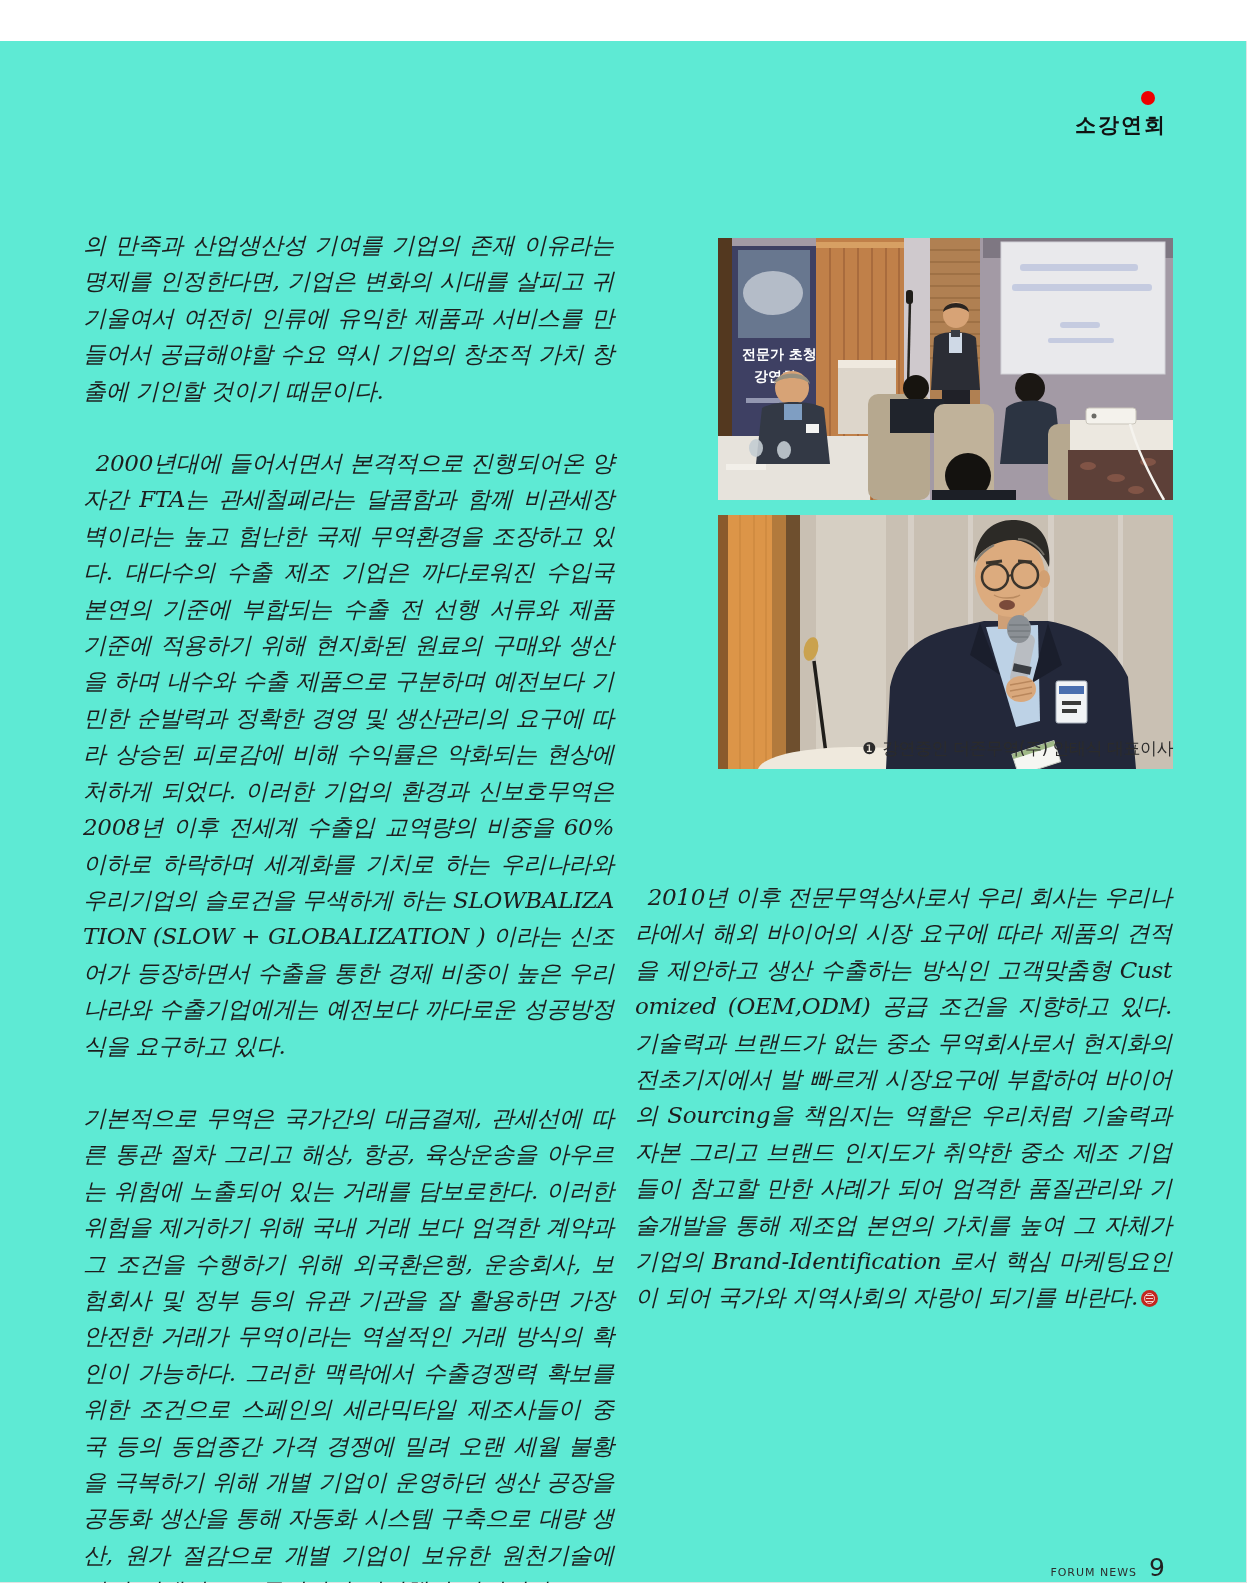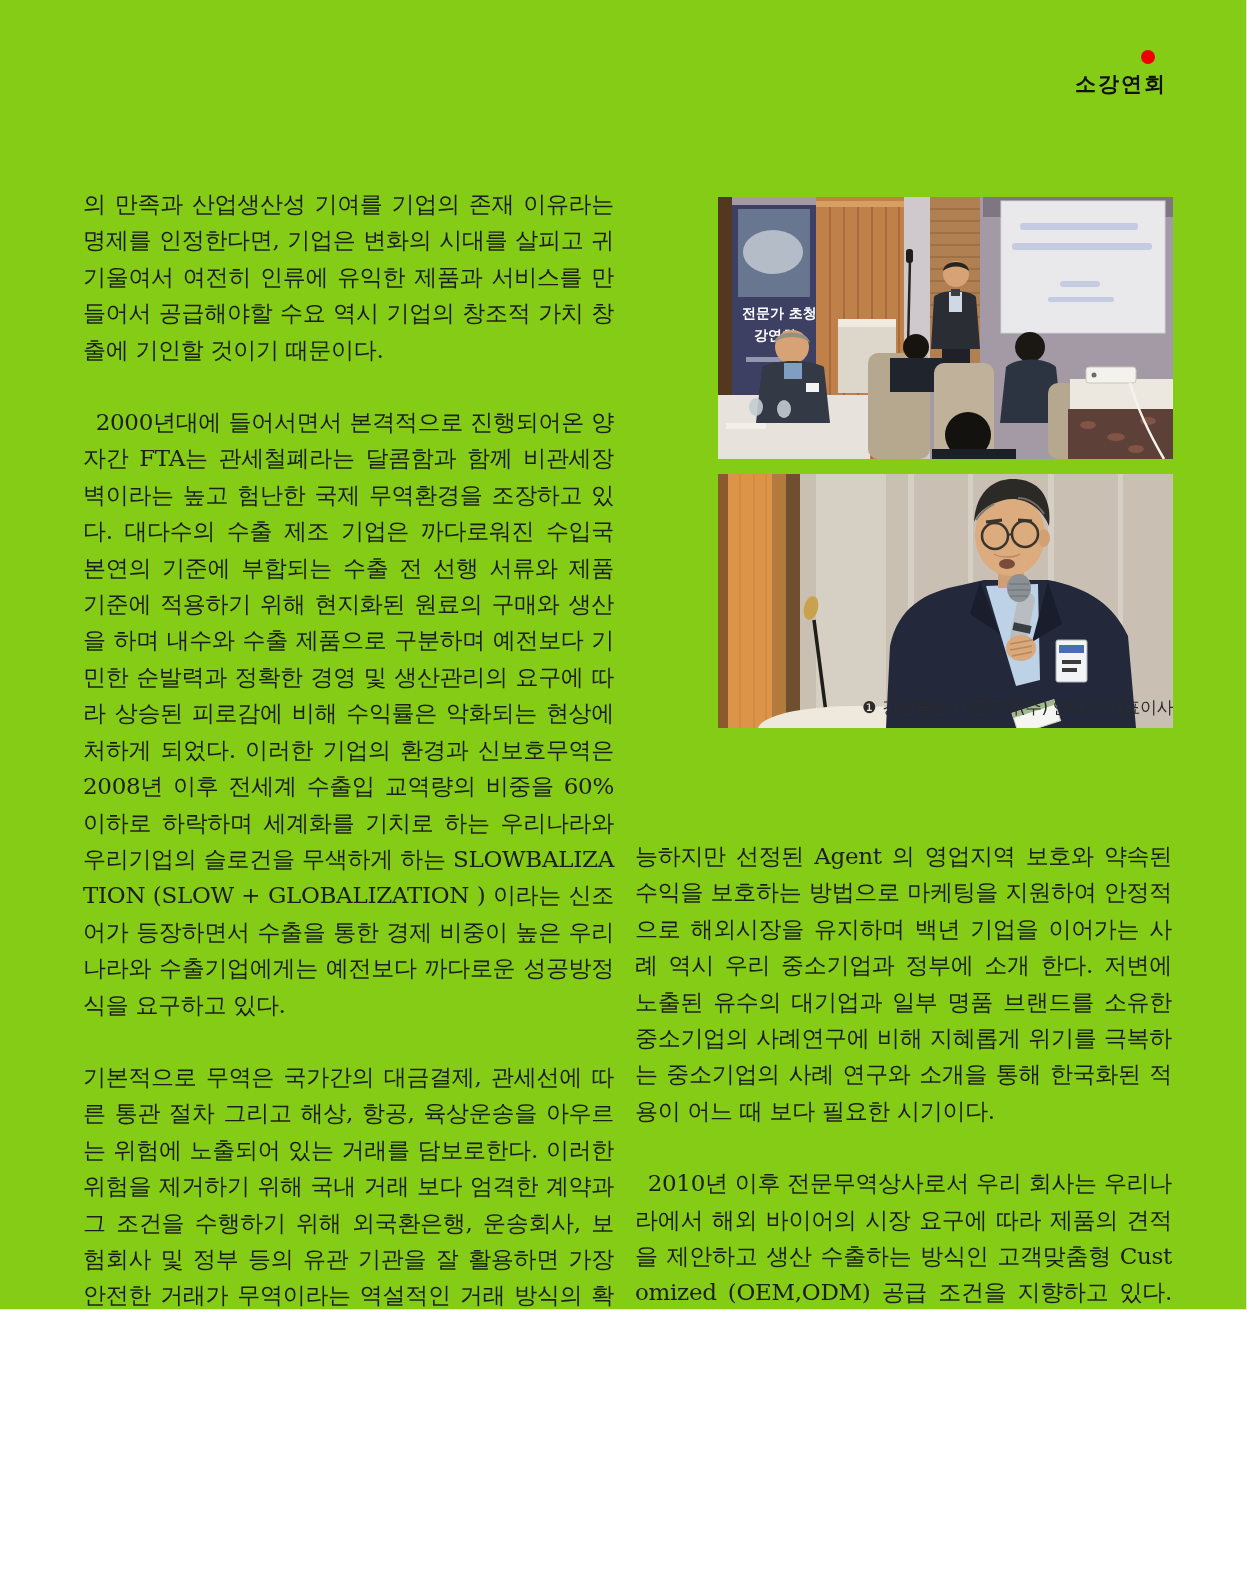"소강연회" .page { background: #84cc16 -> #5eead4; height: 1310px -> 1542px; margin-top: none -> 41px }
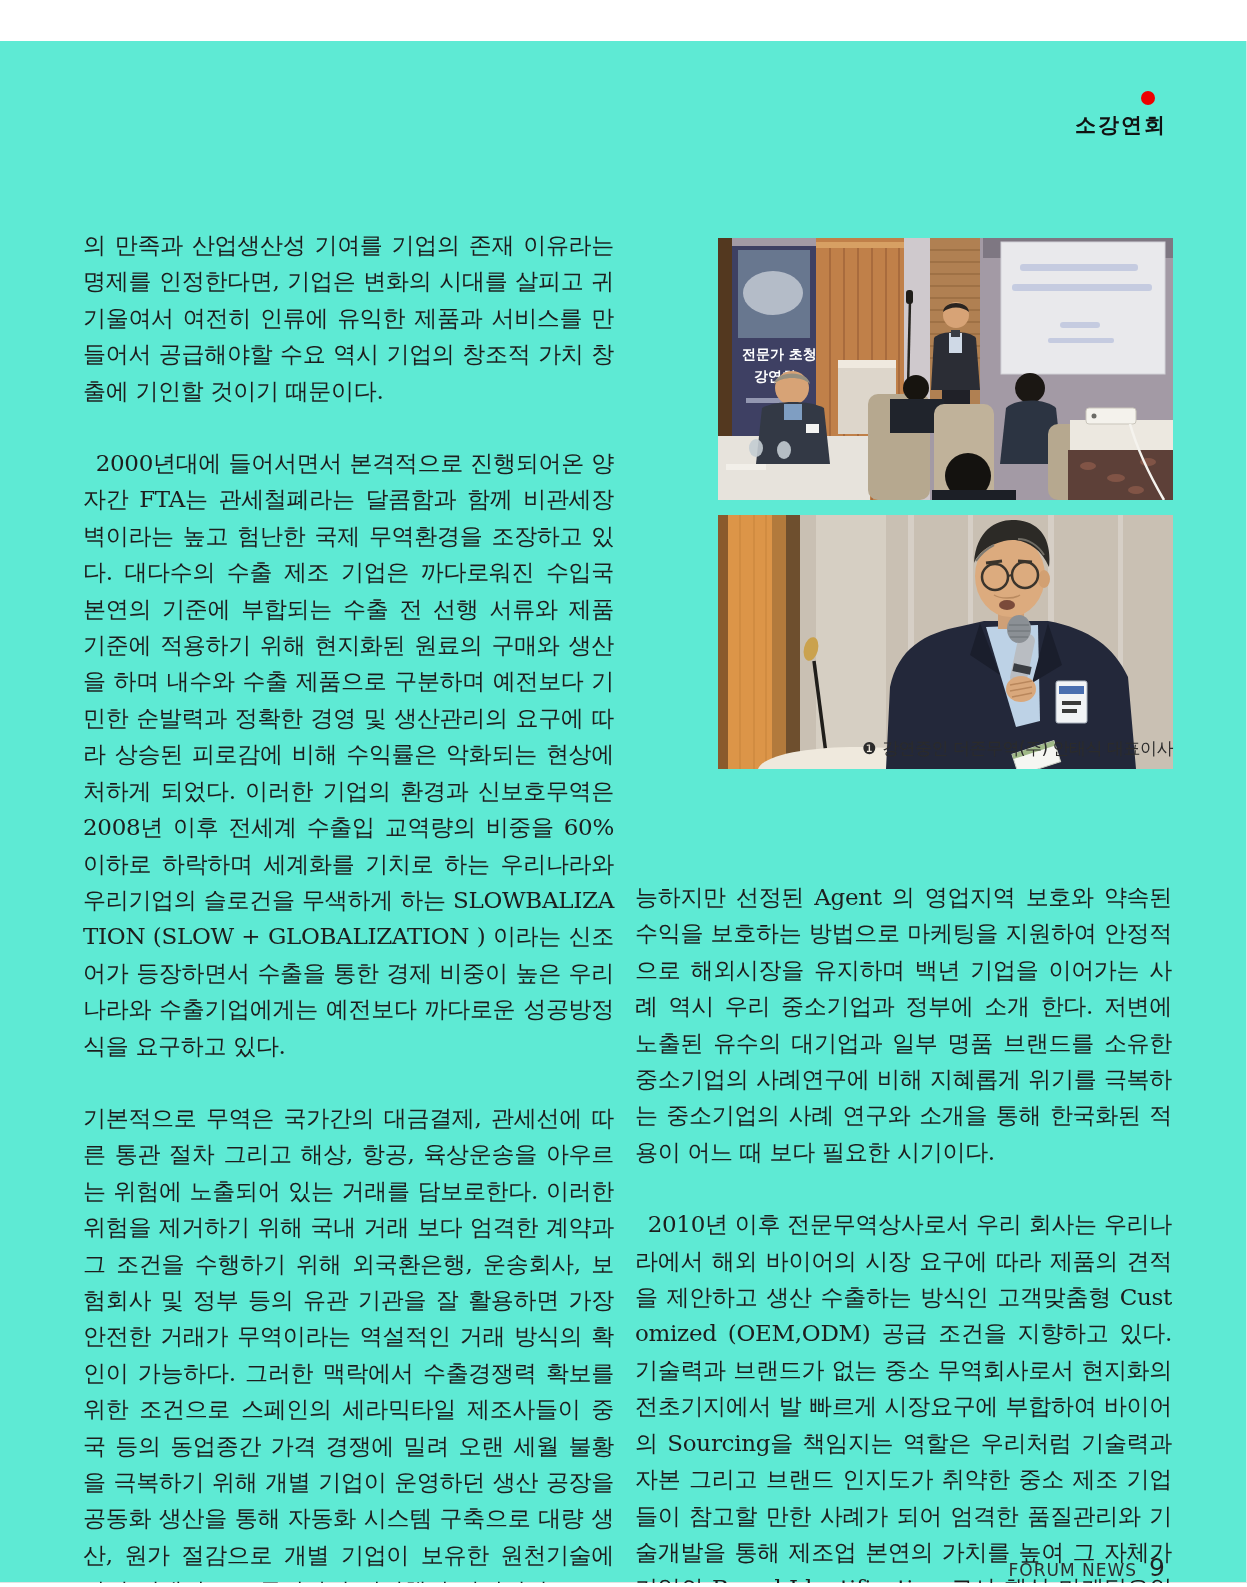"의 만족과 산업생산성 기여를 기업의" .col p { font-style: none -> italic }
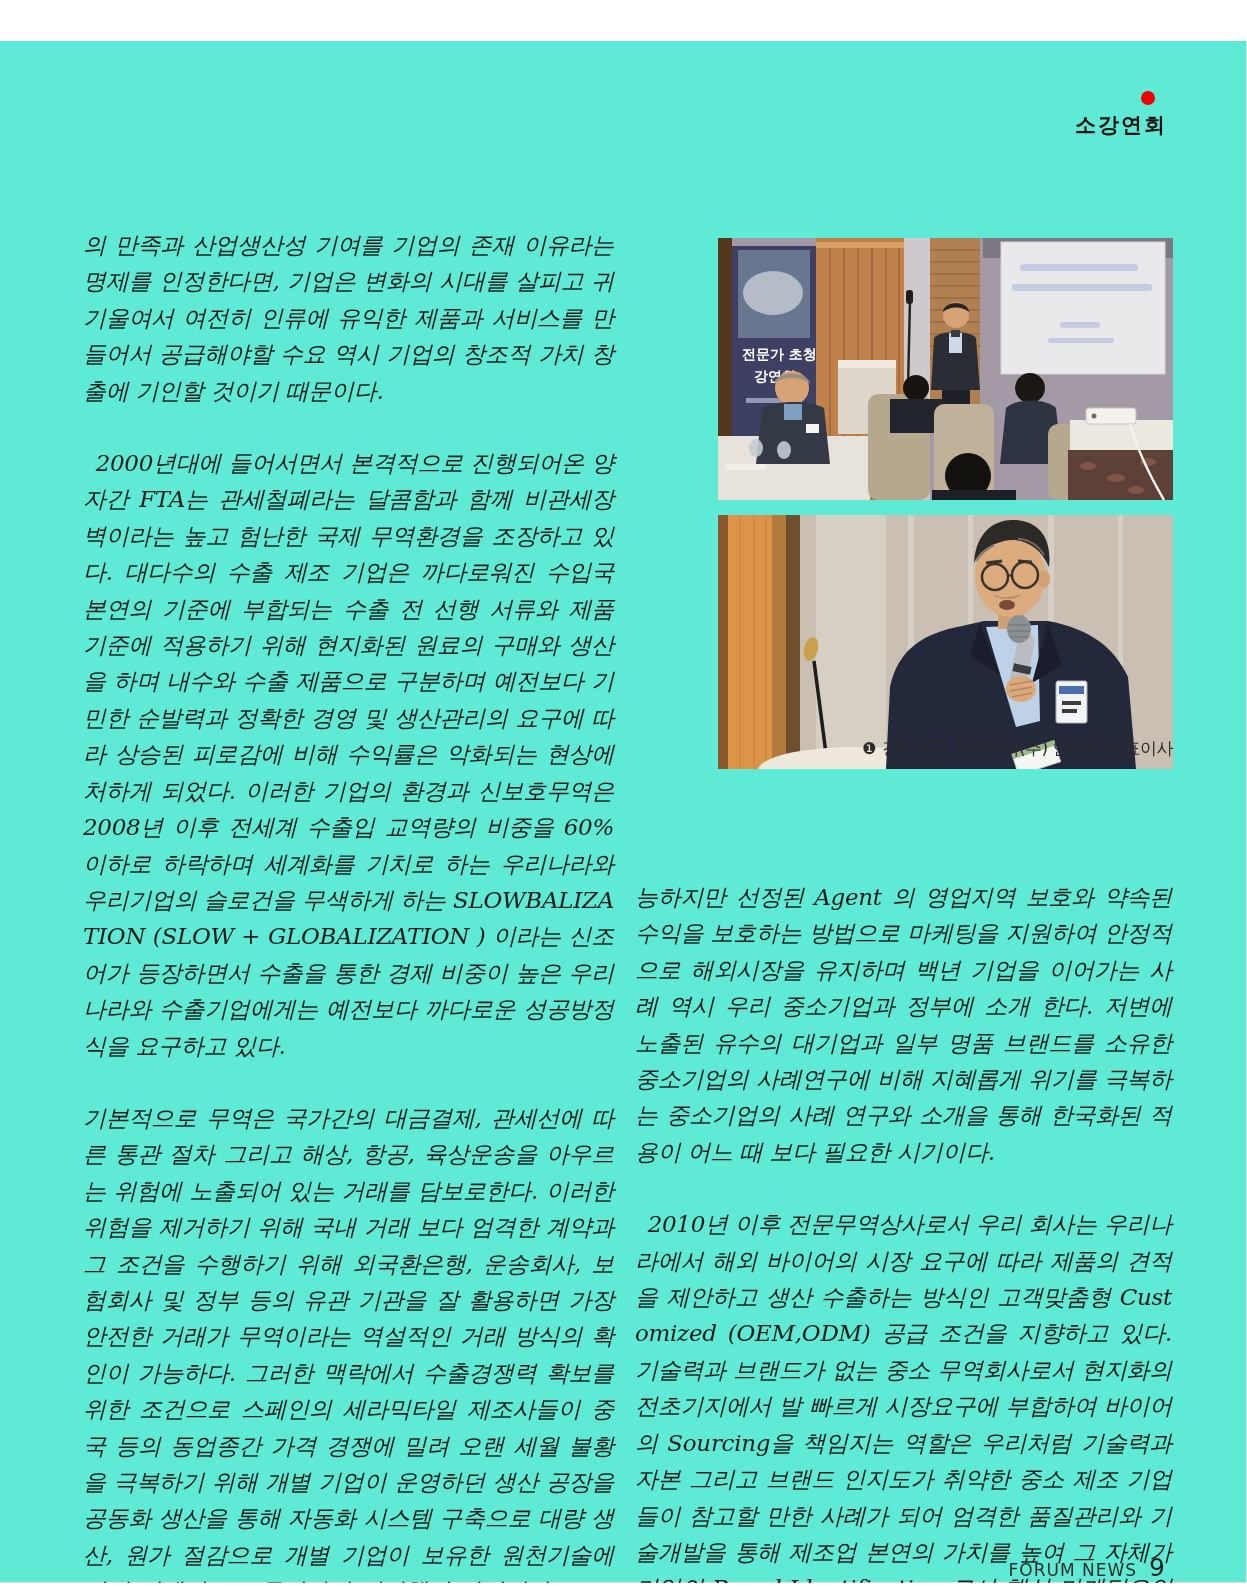"능하지만 선정된 Agent 의 영업지역" p { html: <p>능하지만 선정된 Agent 의 영업지역 보호와 약속된수익을 보호하는 방법으로 마케팅을 지원하여 안정적으로 해외시장을 유지하며 백년 기업을 이어가는 사례 역시 우리 중소기업과 정부에 소개 한다. 저변에 노출된 유수의 대기업과 일부 명품 브랜드를 소유한 중소기업의 사례연구에 비해 지혜롭게 위기를 극복하는 중소기업의 사례 연구와 소개을 통해 한국화된 적용이 어느 때 보다 필요한 시기이다.</p> -> none }
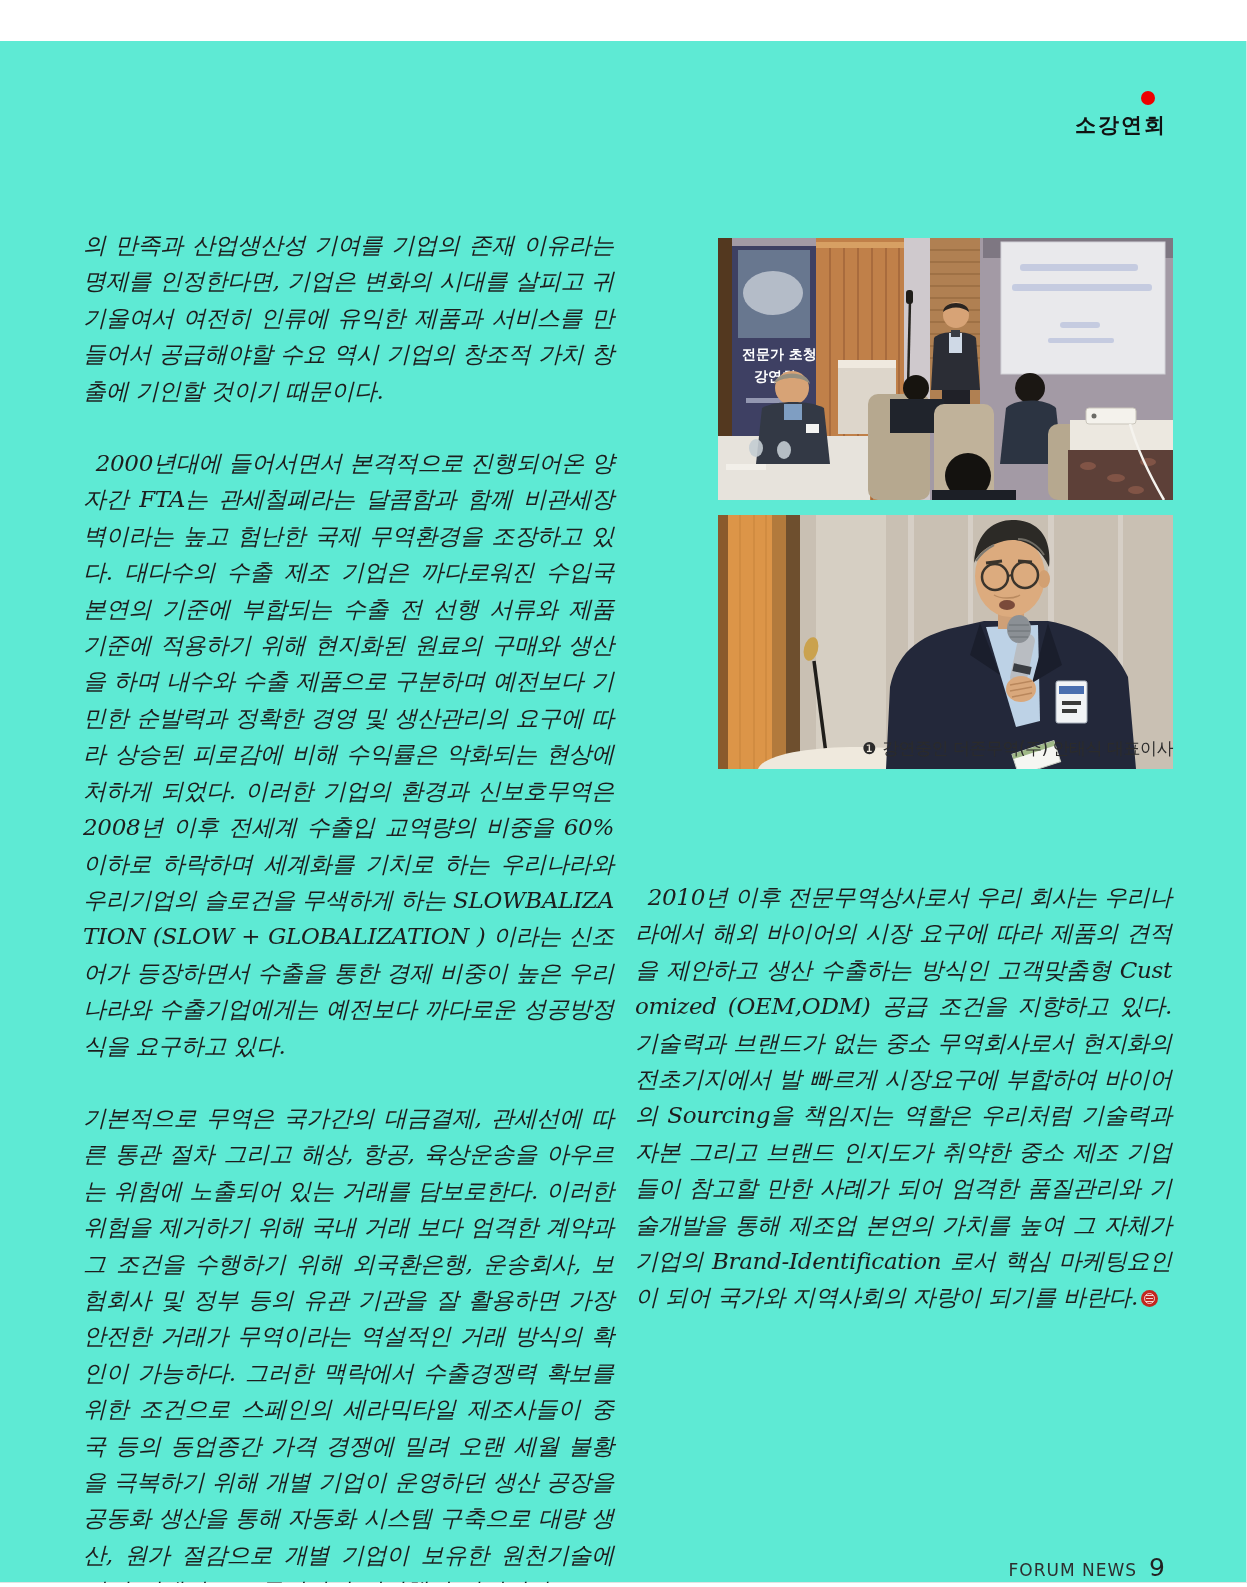"FORUM NEWS" .footer .footer-label { font-size: 17px -> 11px }
